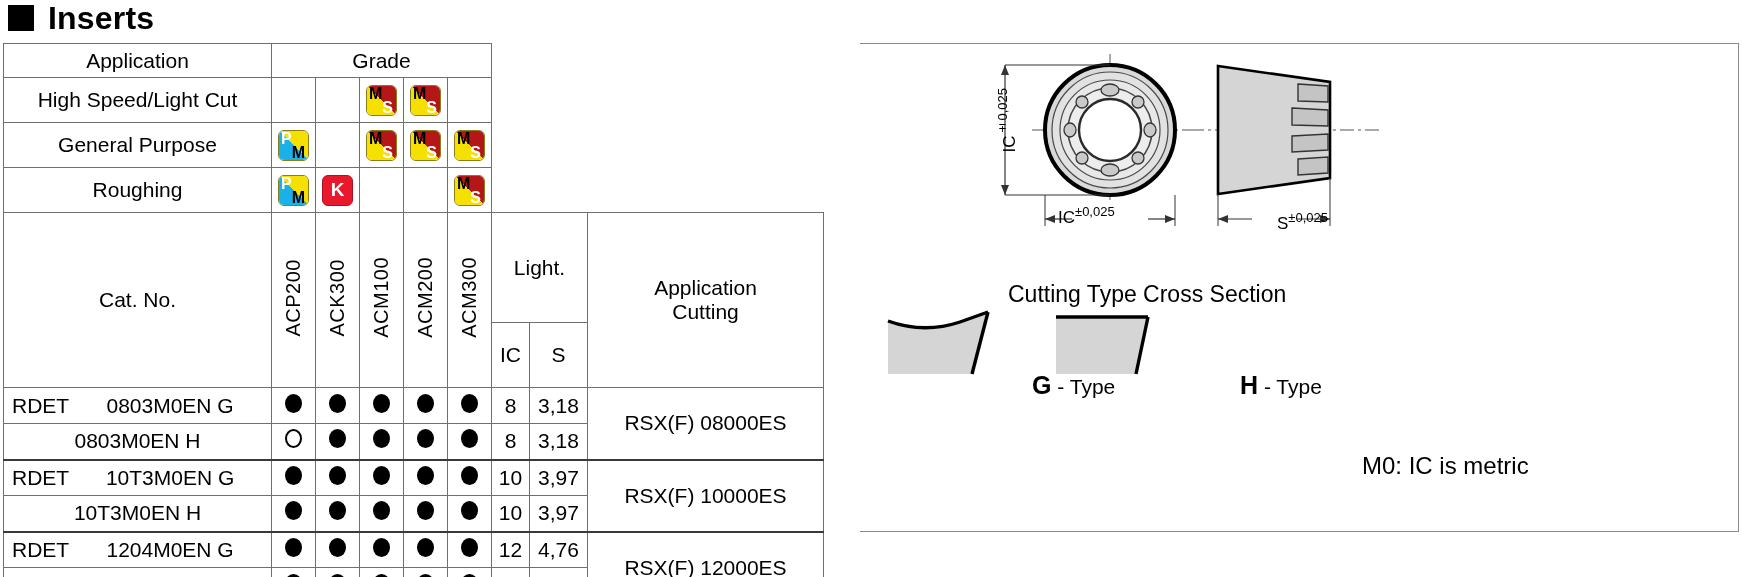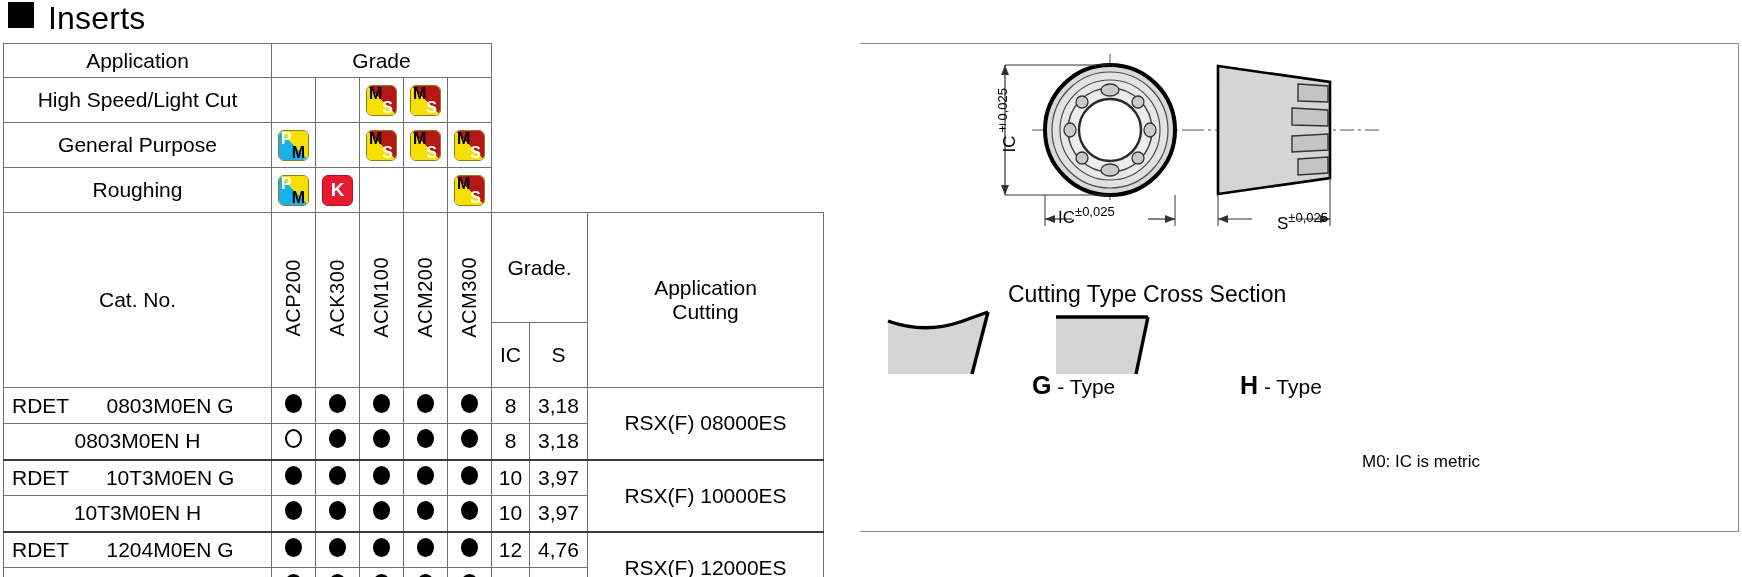"Inserts" #heading { align-items: none -> center; font-weight: none -> bold }
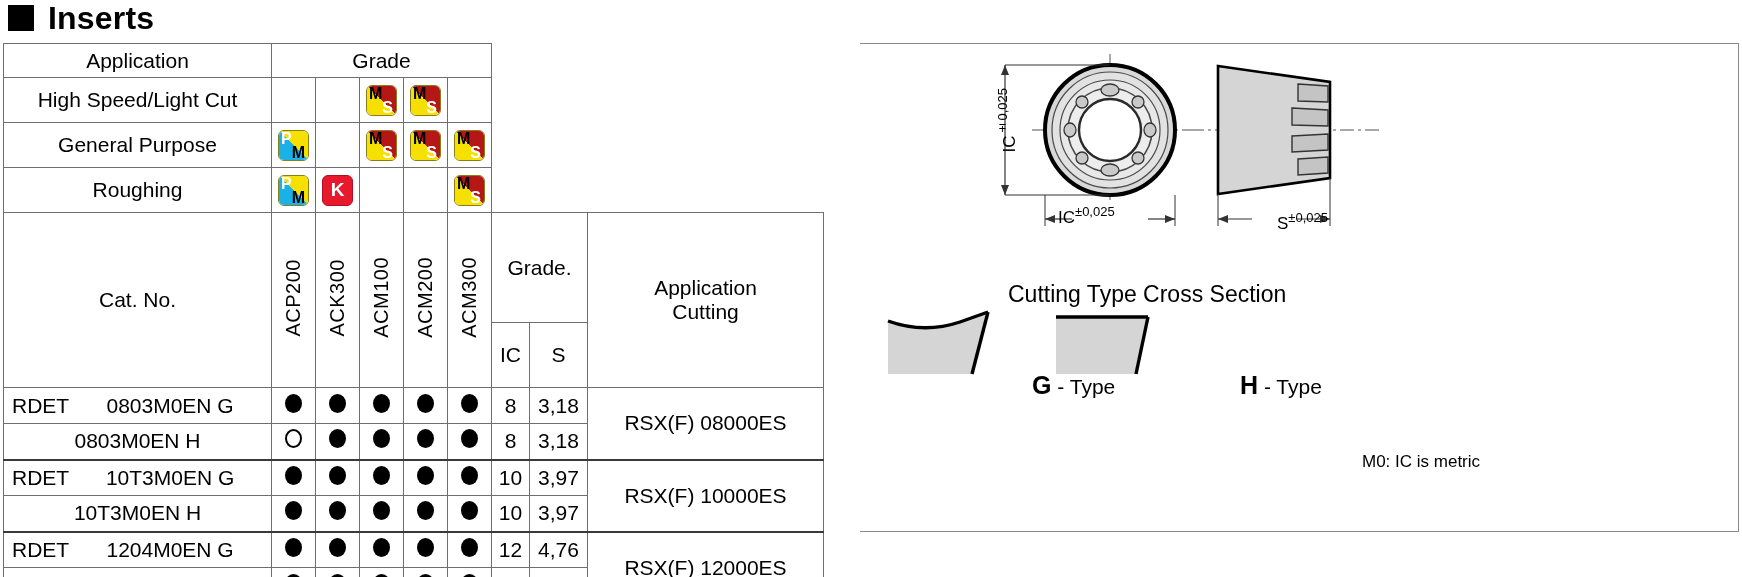"Grade." td.hdr { text: Grade -> Light }
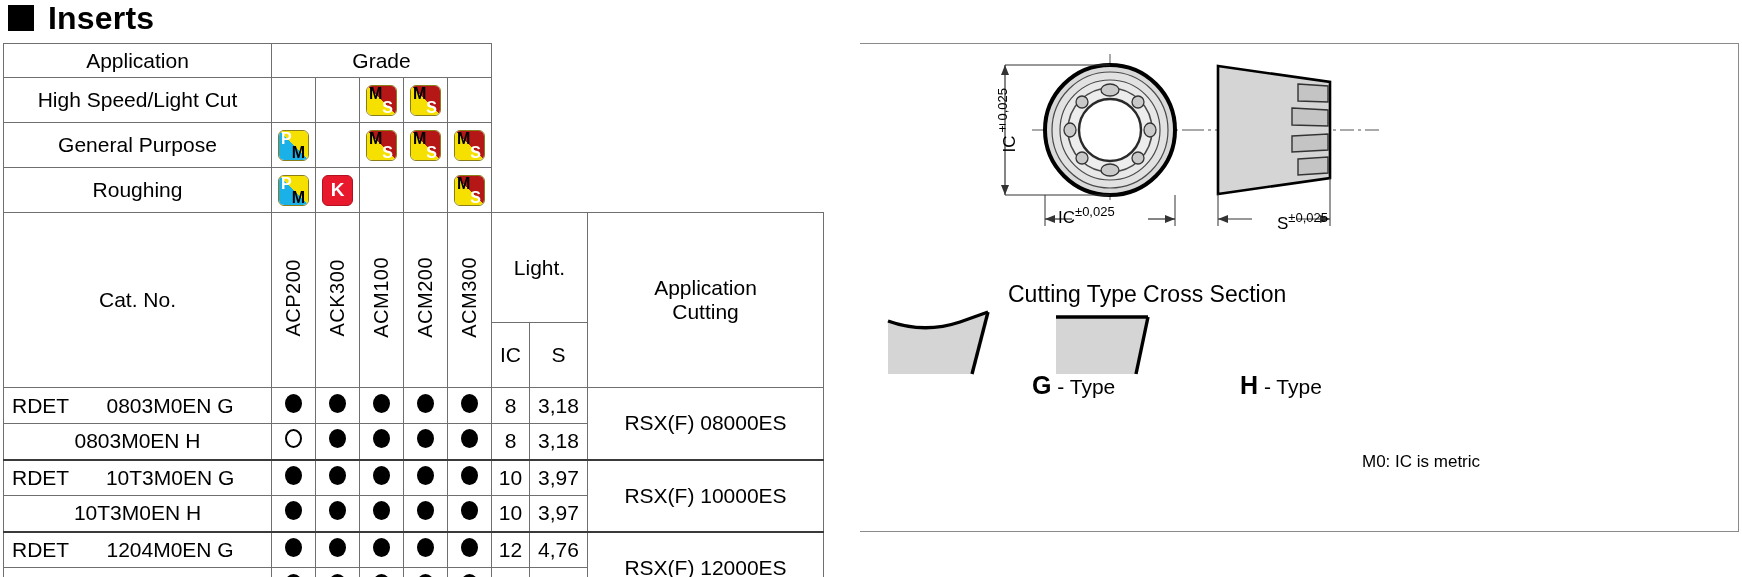"M0: IC is metric" #m0note { font-size: 17px -> 24px }
